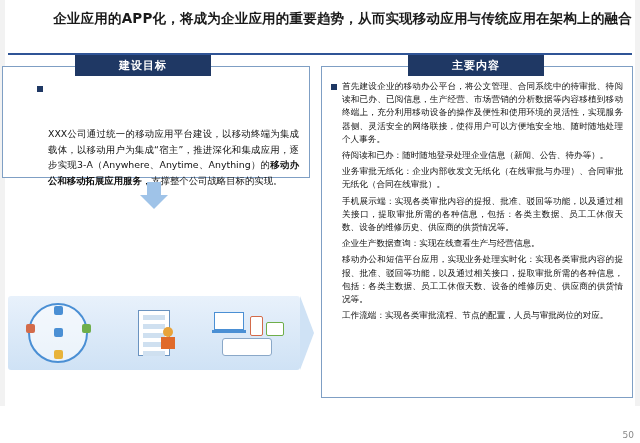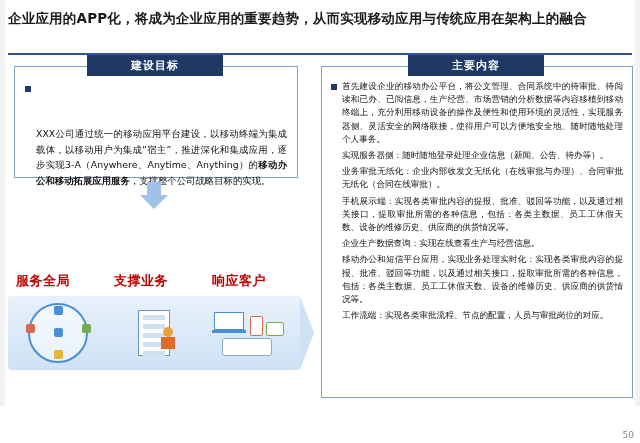"企业应用的APP化，将成为企业应用的重要趋势，从而实现移动应用与传统应用在架构上" .title-wrap { text-align: none -> right }
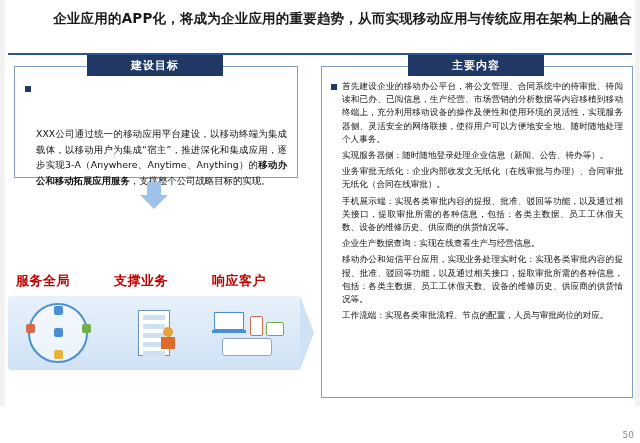"建设目标" .panel-left { left: 14px -> 2px; padding-left: none -> 24px }
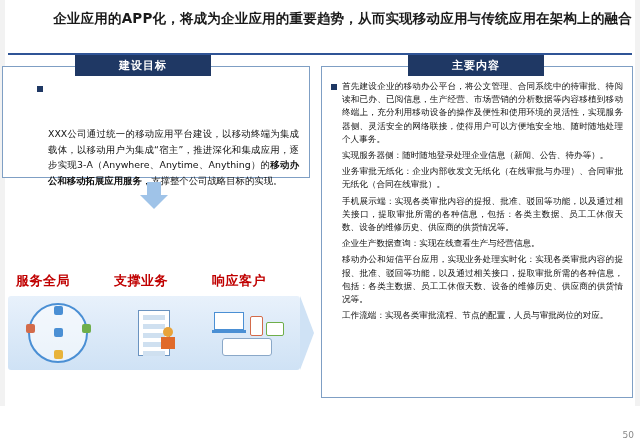"实现服务器侧：随时随地登录处理企业信息（新闻、公告、待办等）。" div.rsub { text: 实现服务器侧 -> 待阅读和已办 }
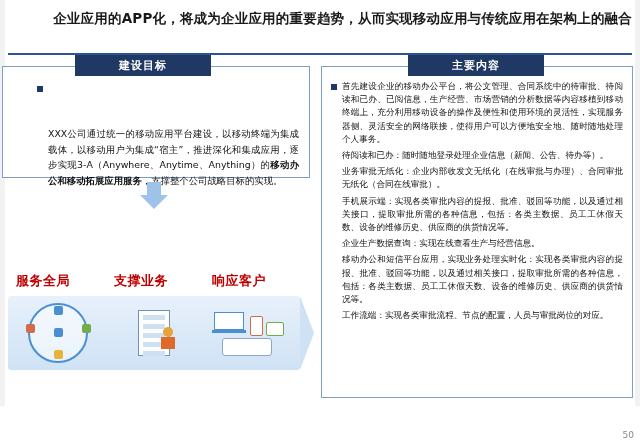"服务全局" div.heads { html: <div> <div>服务全局</div> <div>支撑业务</div> <div>响应客户</div> </div> -> none }
